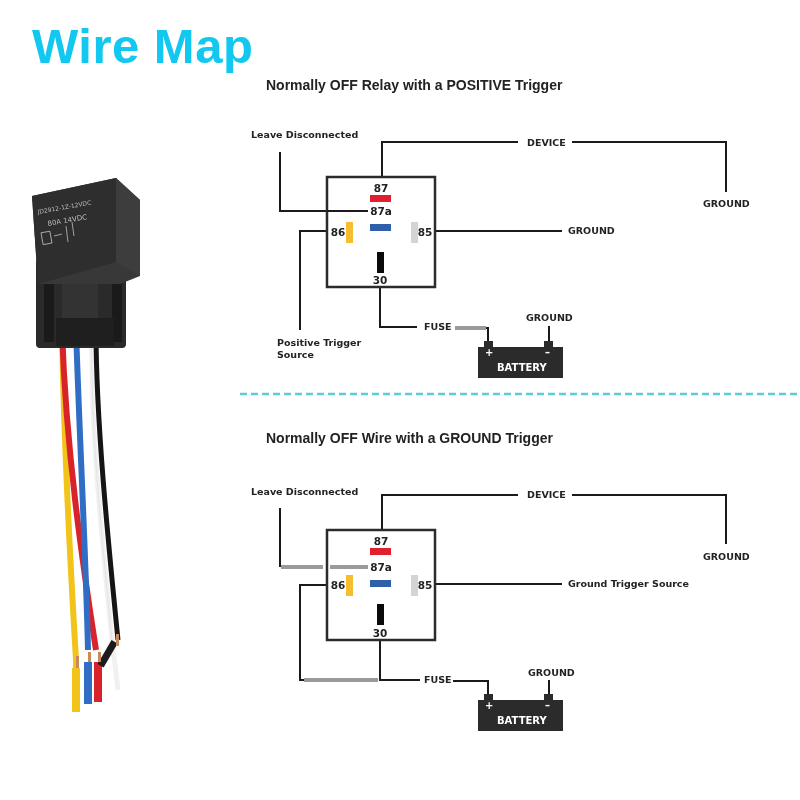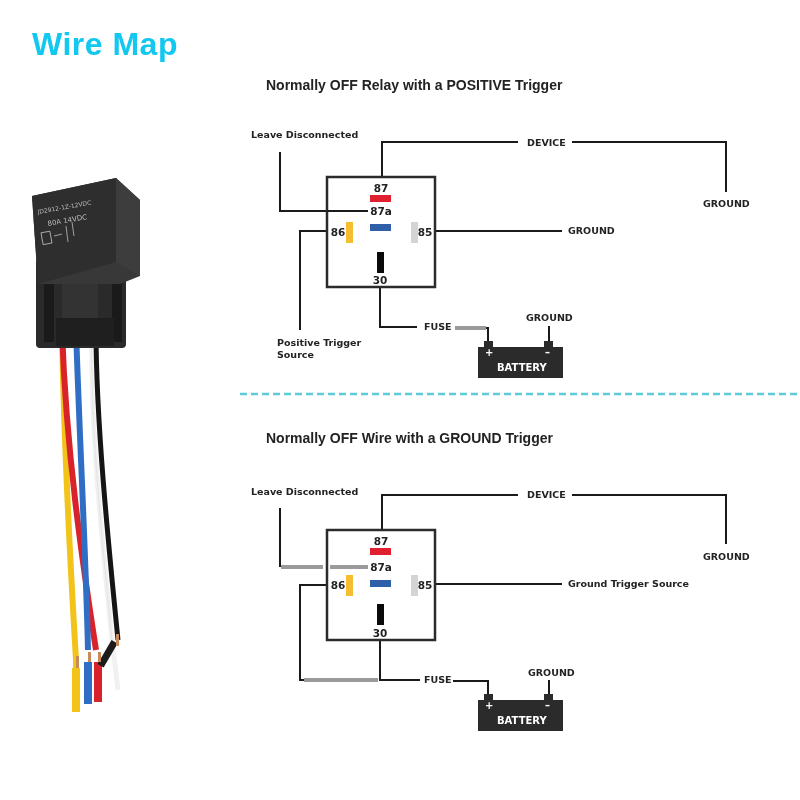"Wire Map" .title { font-size: 32px -> 49px; top: 26px -> 18px }
